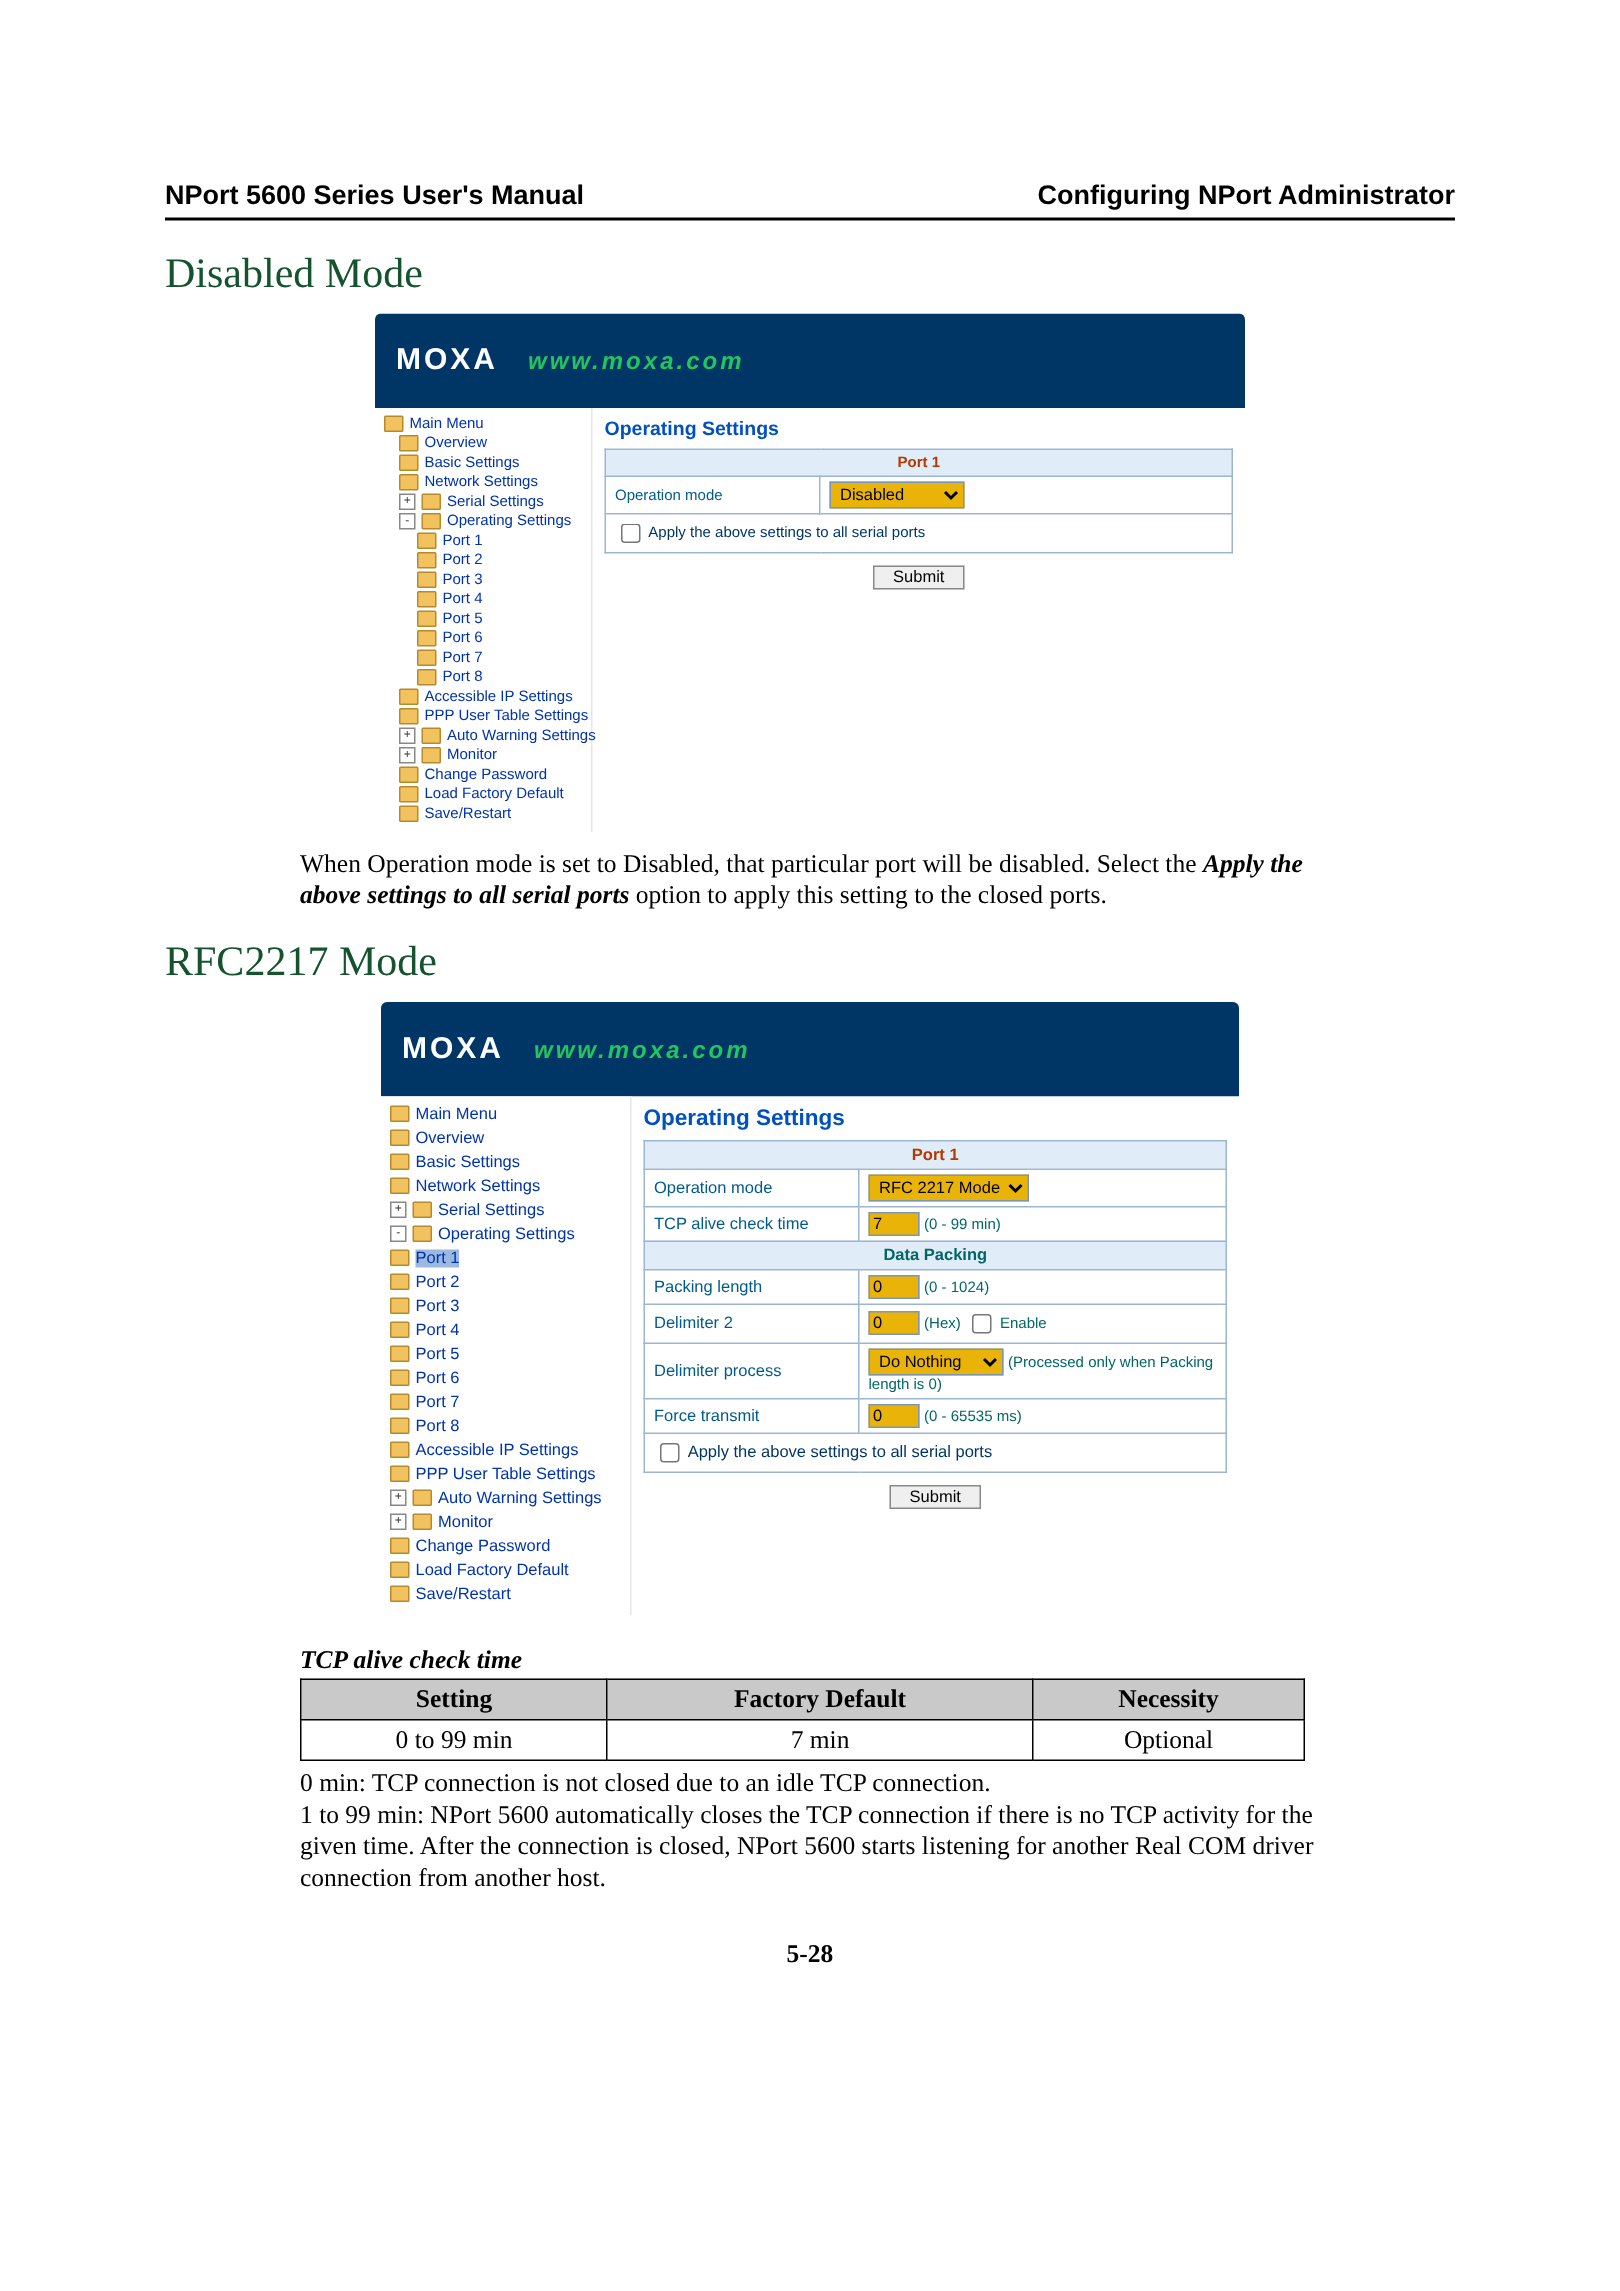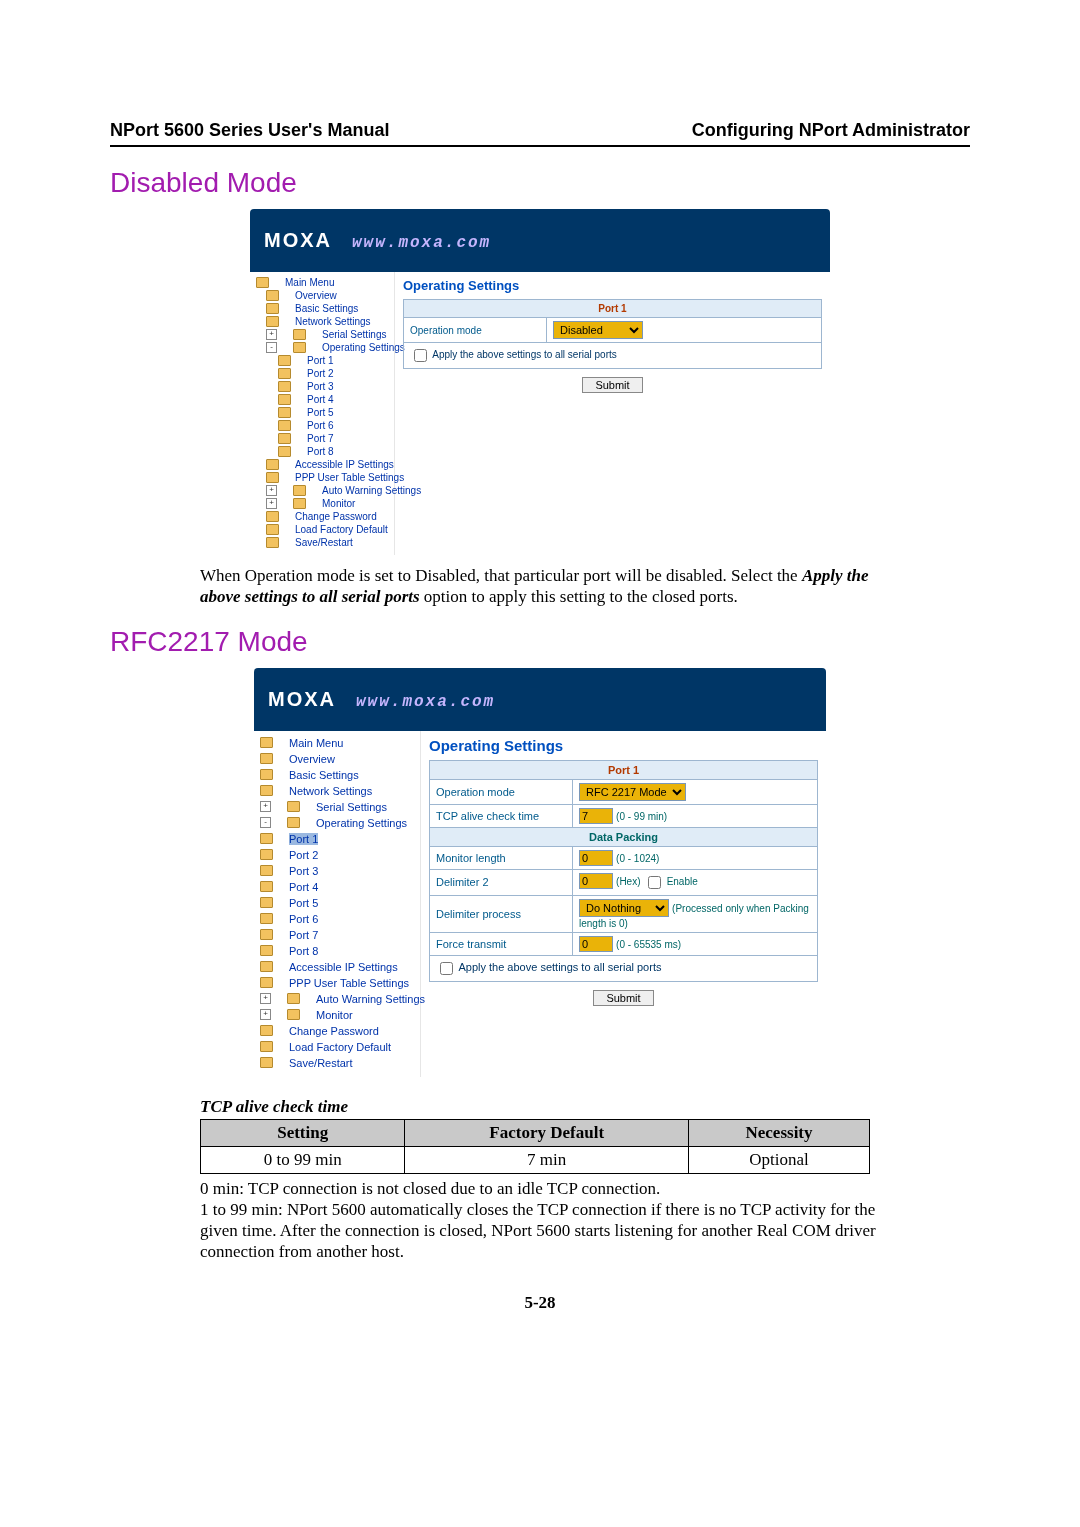"Disabled Mode" h2.section { color: #a21caf -> #14532d; font-family: Liberation Sans, sans-serif -> Liberation Serif, serif }
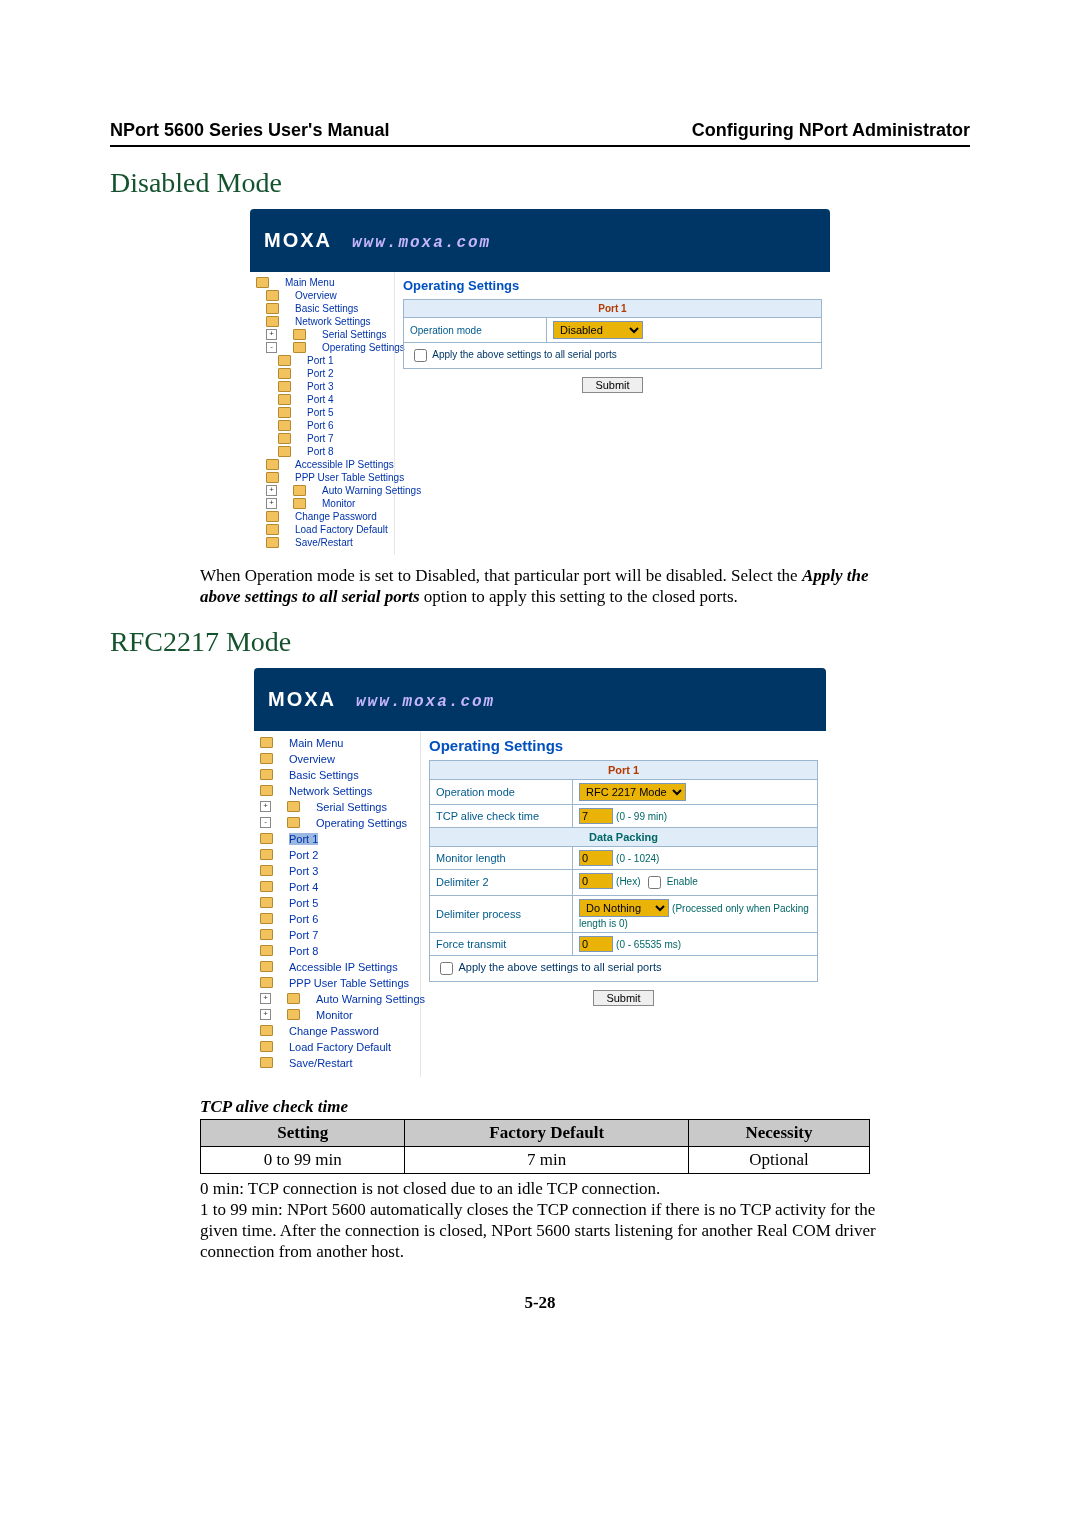"www.moxa.com" .moxa-hdr .url { color: #c4b5fd -> #22c55e; font-family: Liberation Mono, monospace -> Liberation Sans, sans-serif }
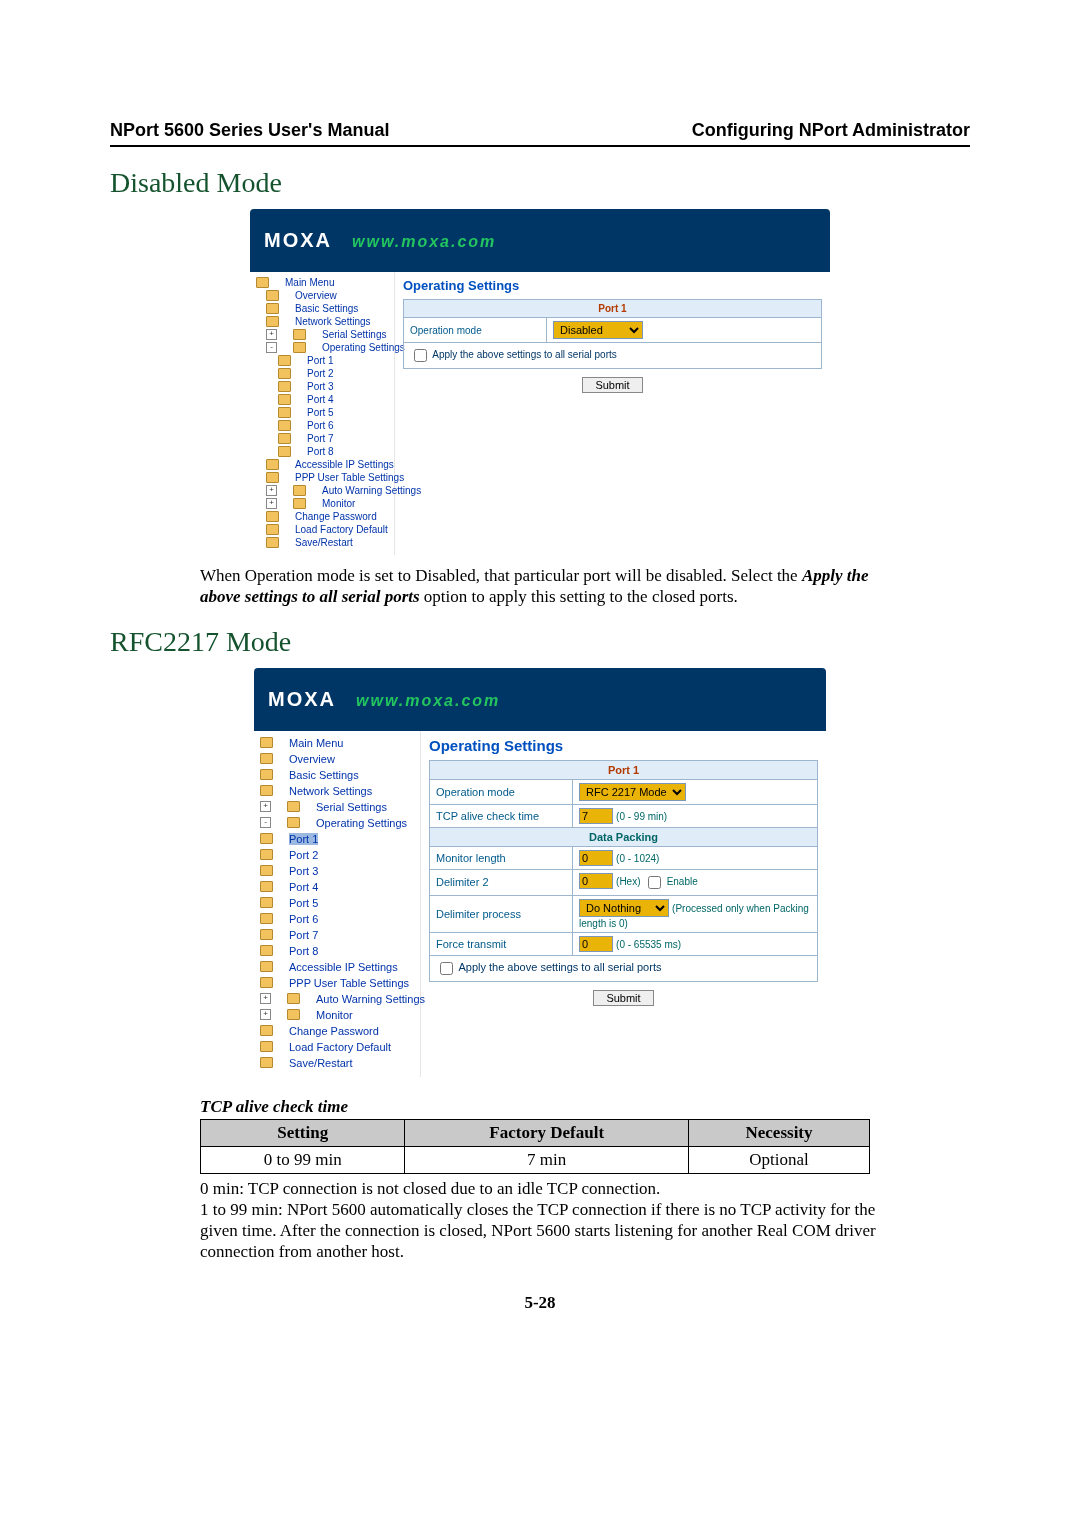"Main Menu" .tree .node { gap: 16px -> 4px }
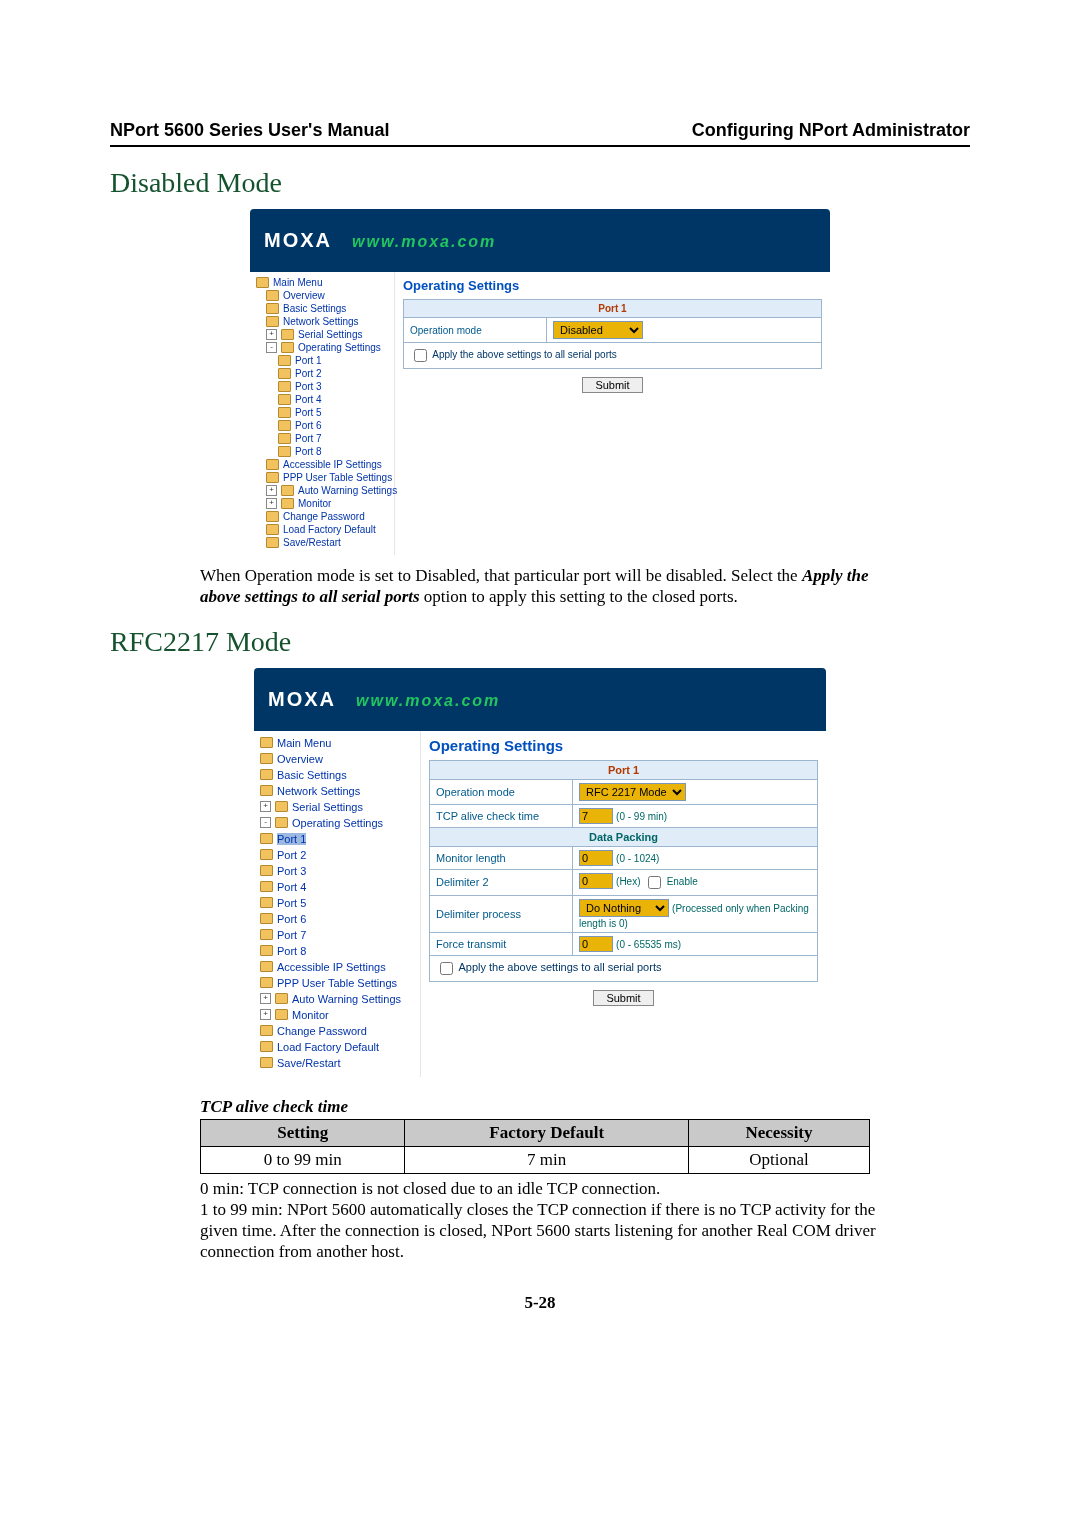"Monitor length" td.label { text: Monitor -> Packing }
